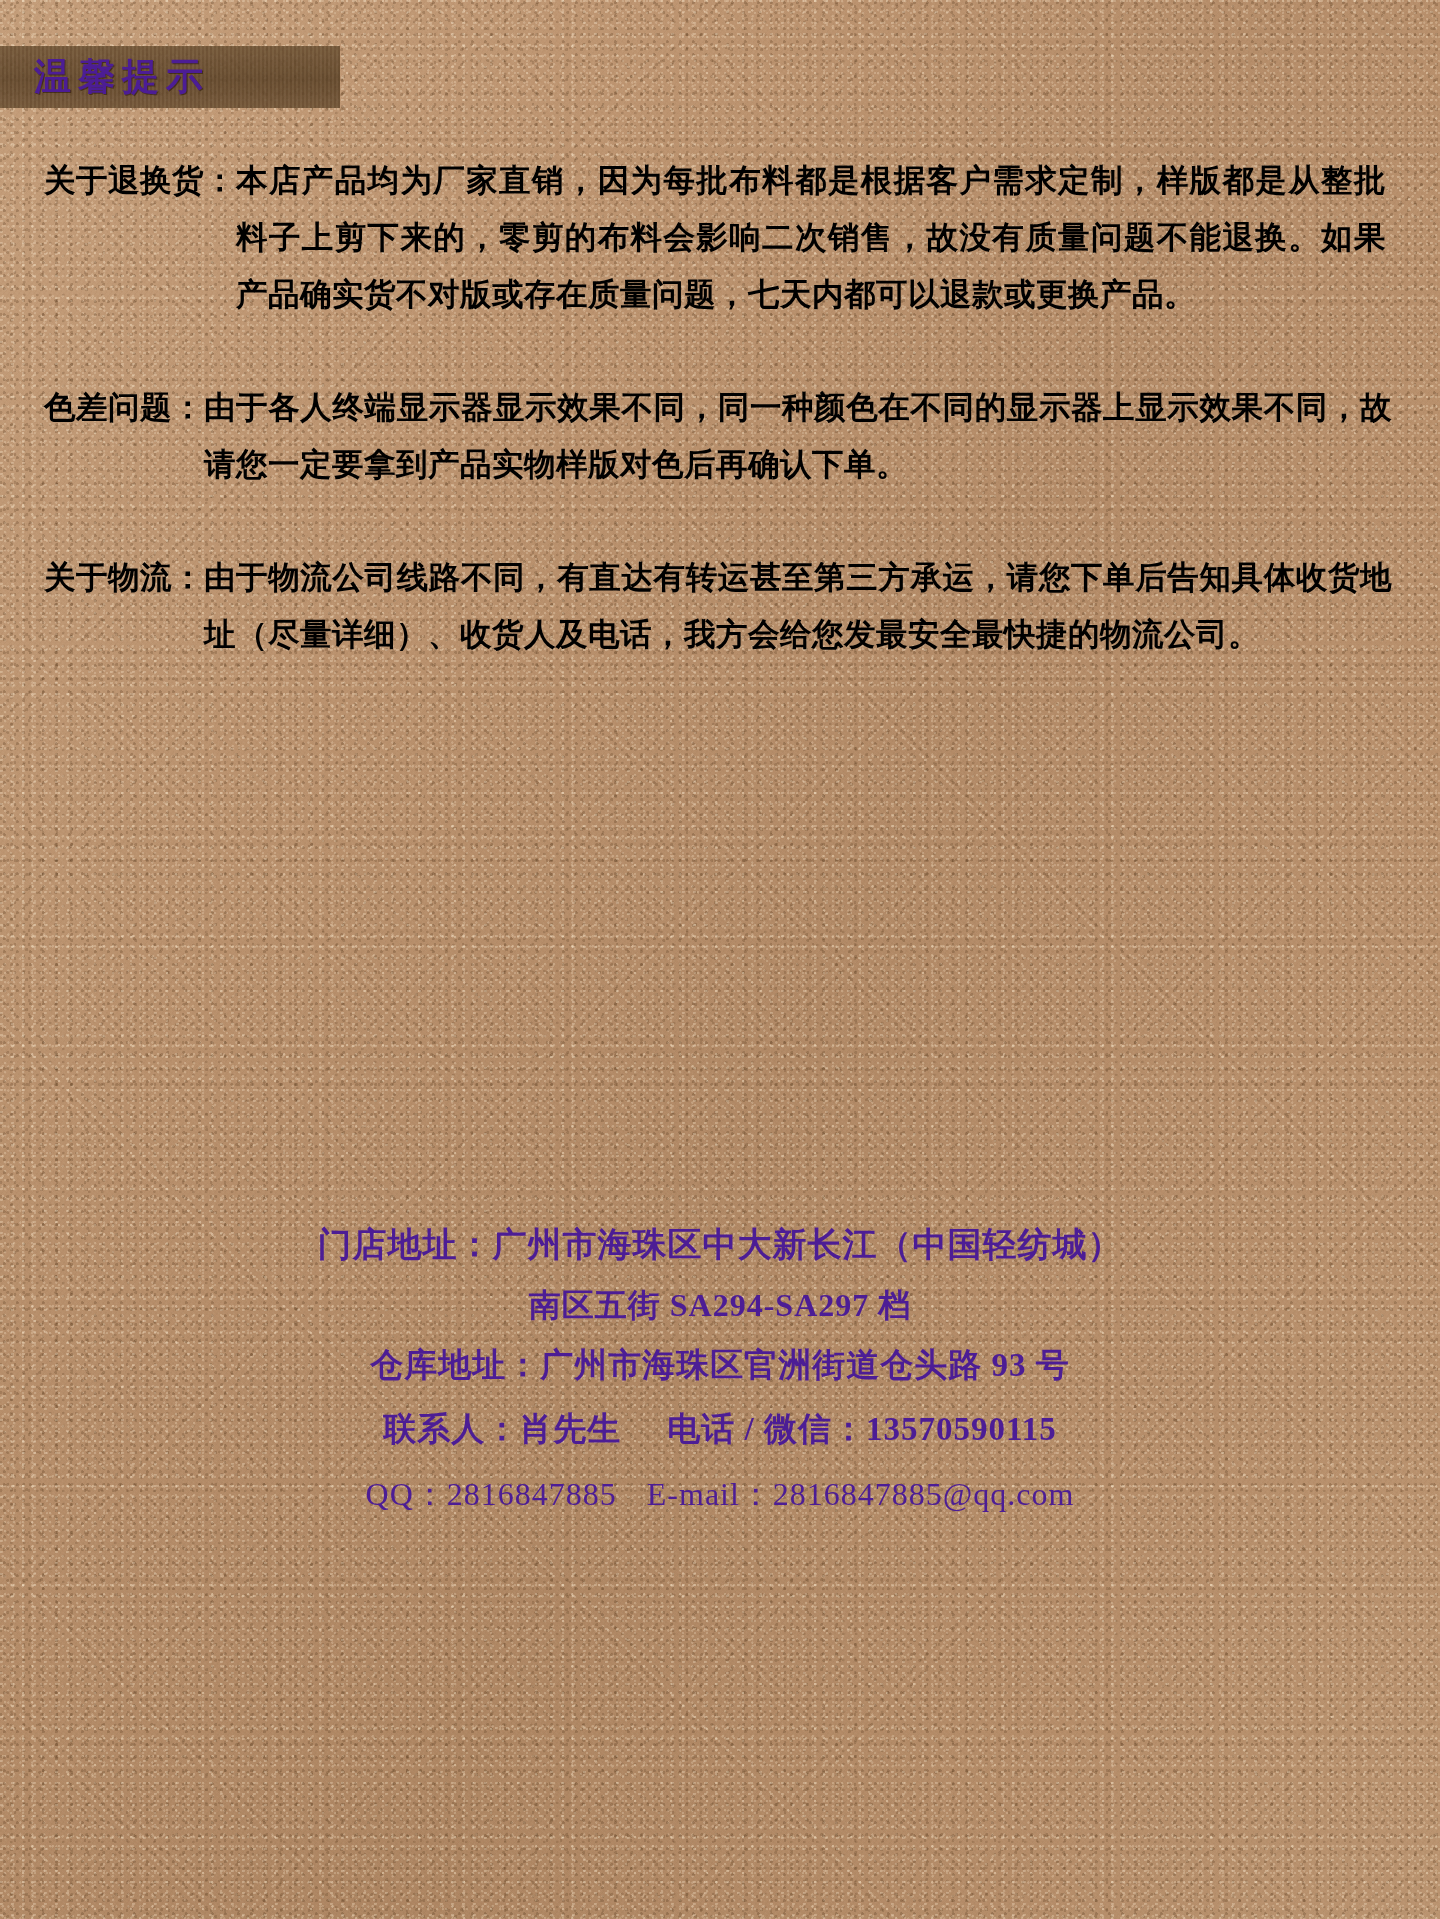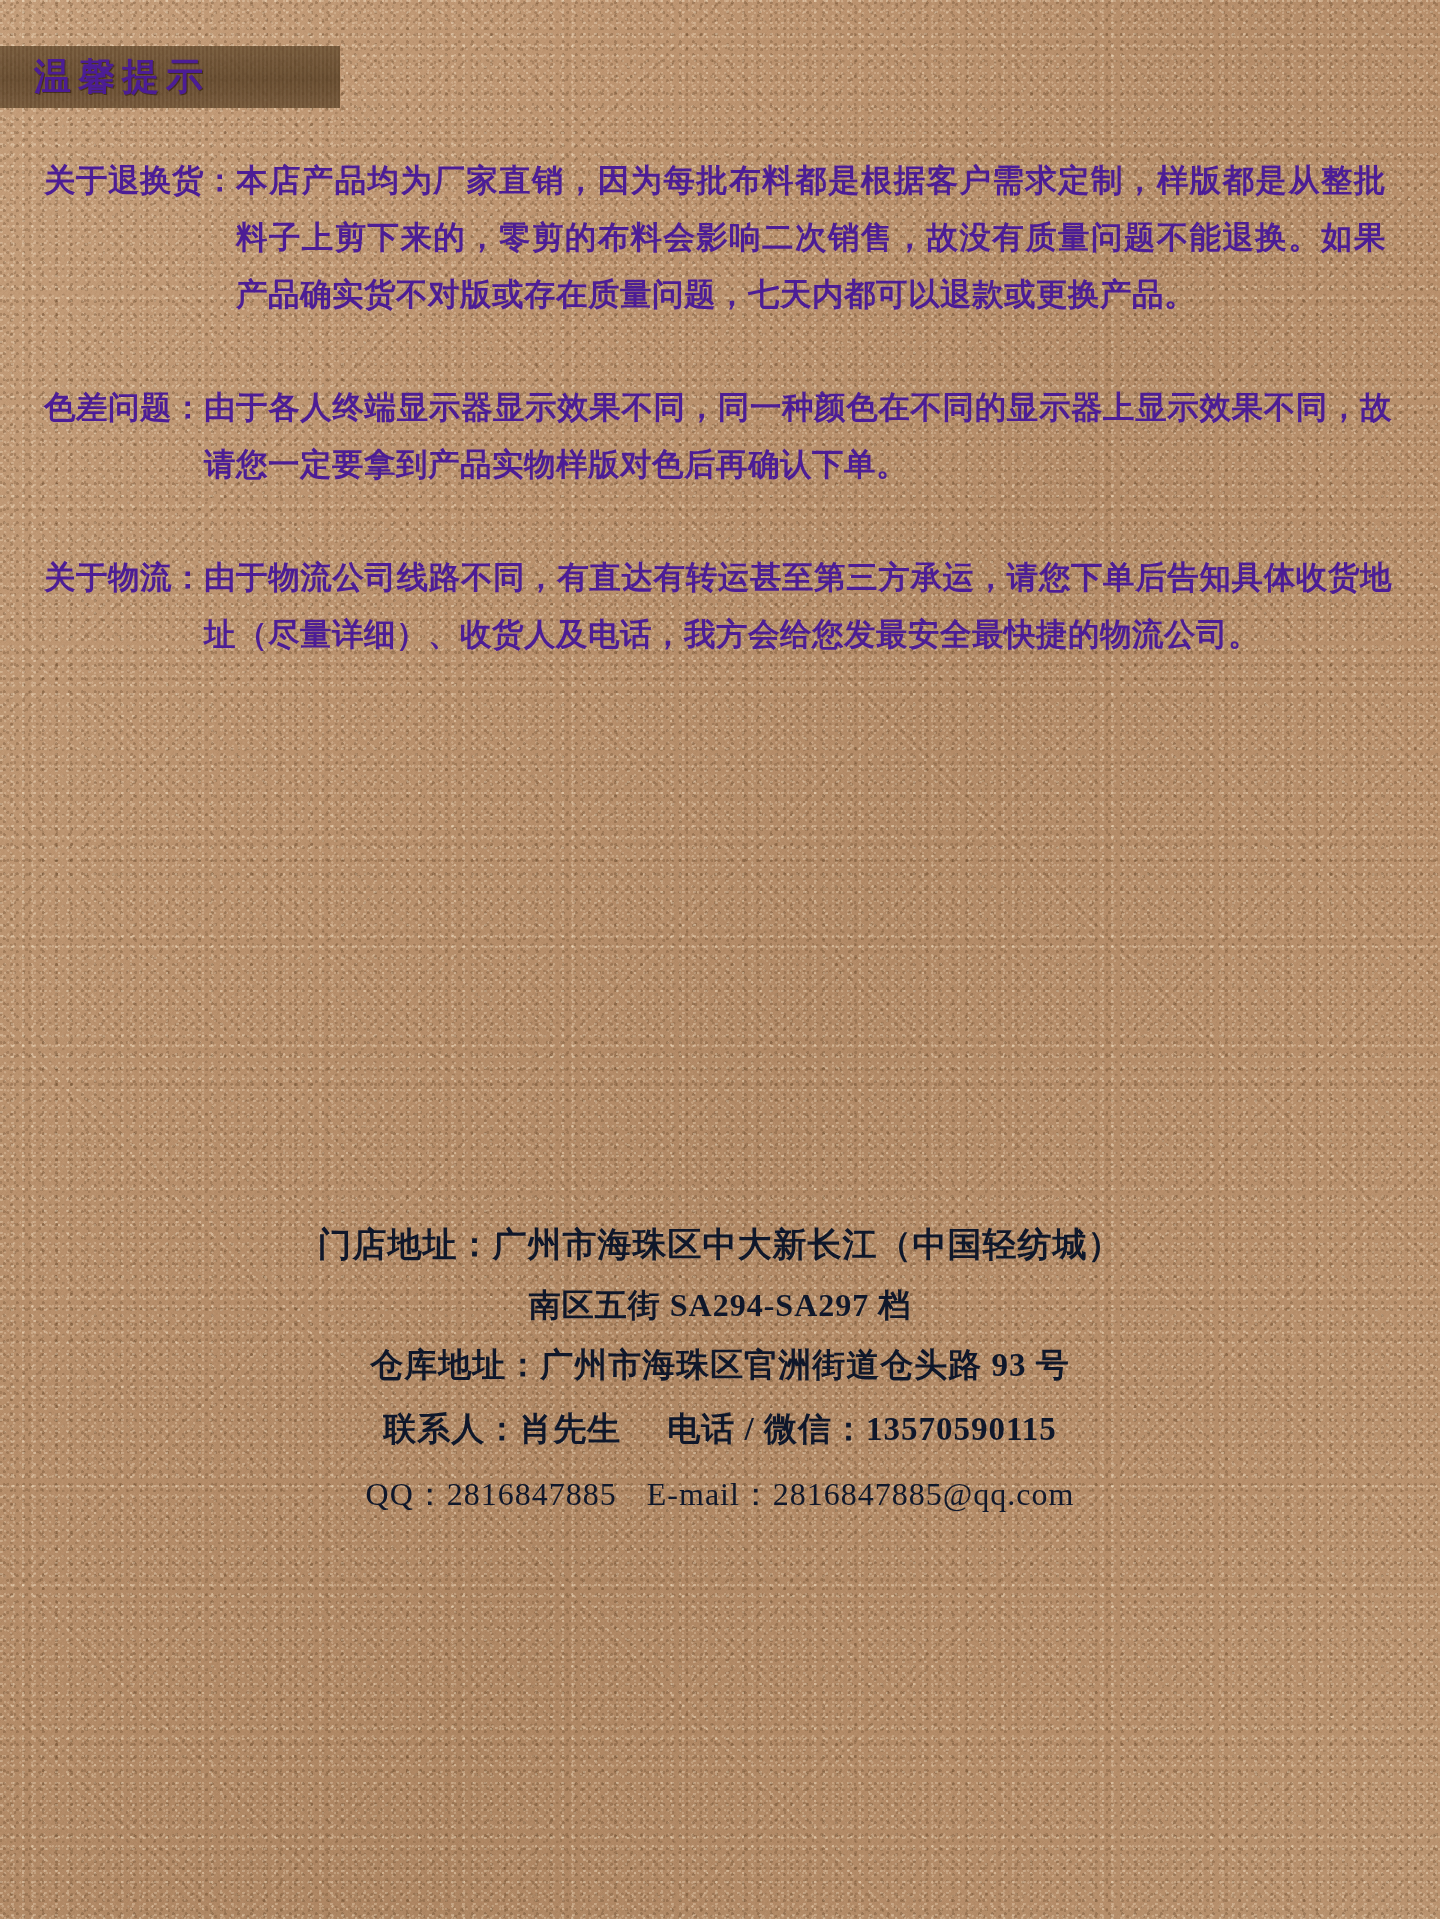"关于退换货：" .tips { color: #4c1d95 -> #000000 }
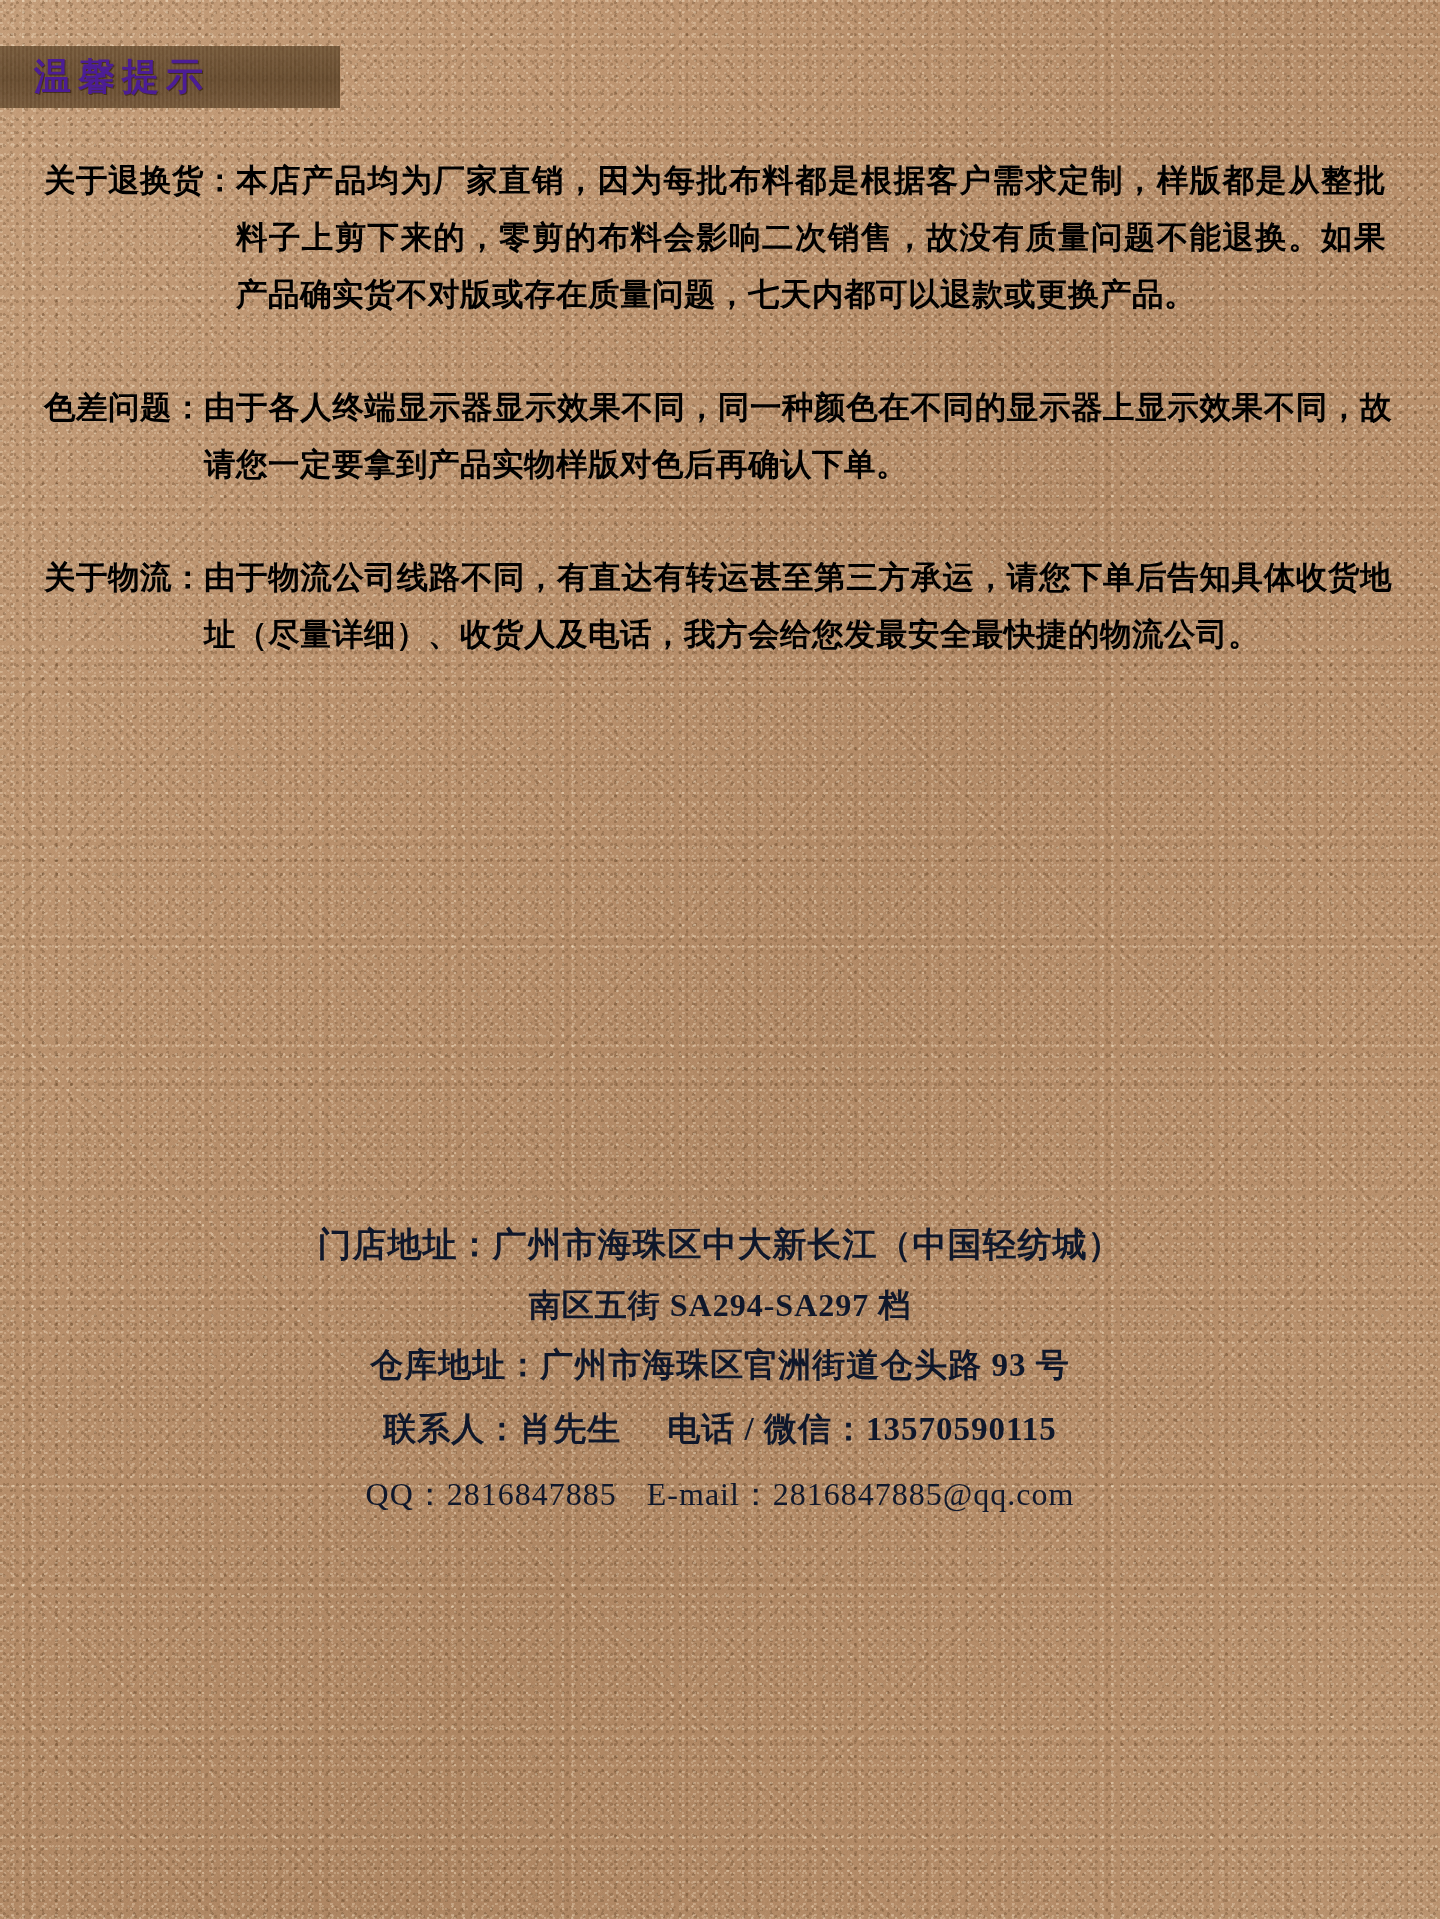"门店地址：广州市海珠区中大新长江（中国轻纺城）" .contact { color: #0f172a -> #4c1d95 }
